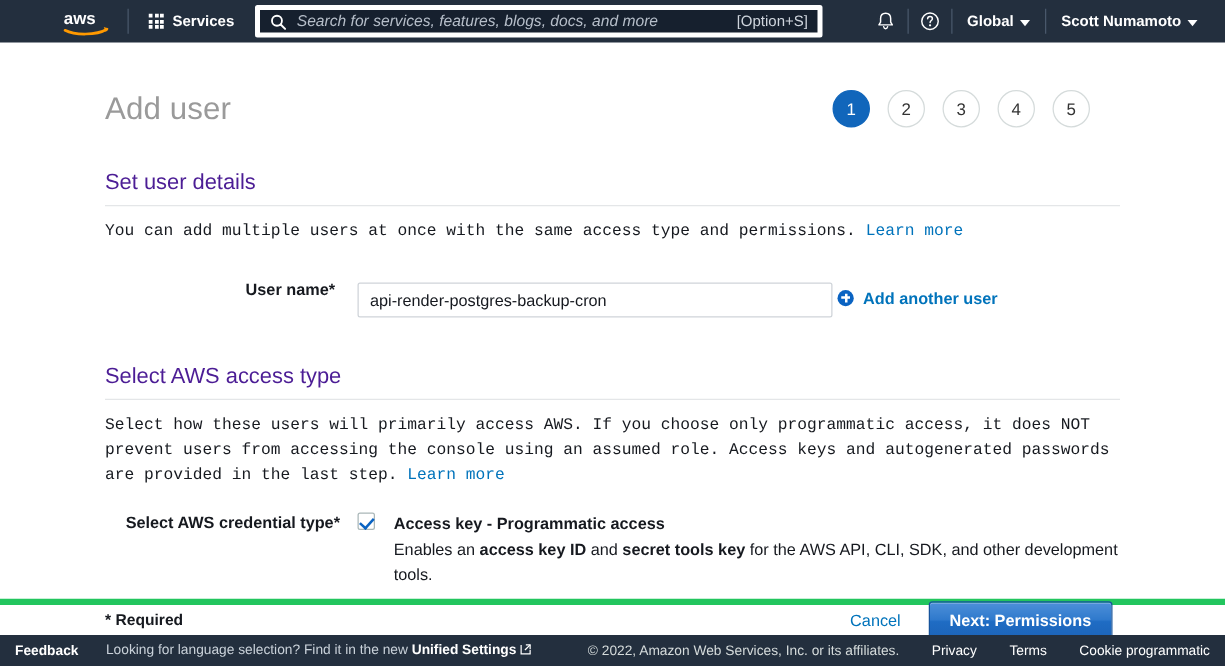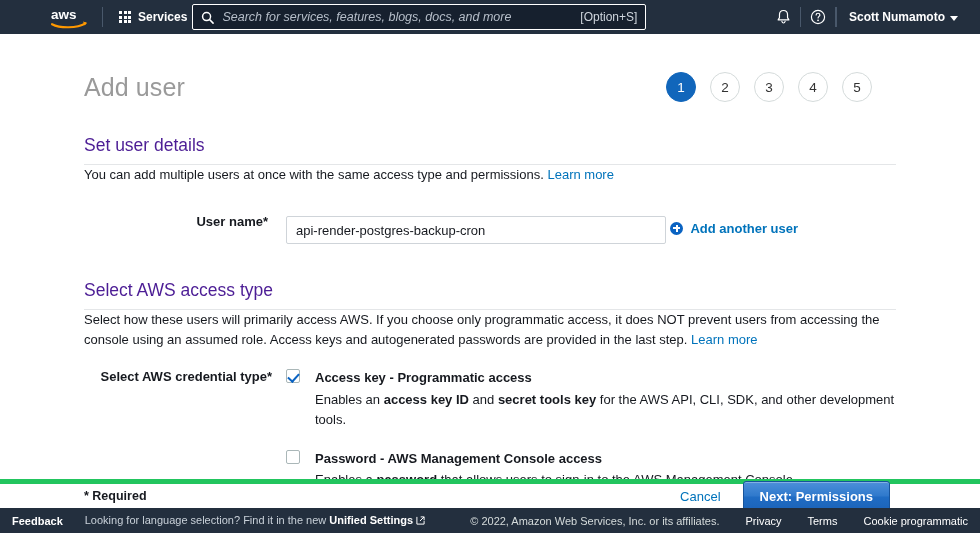"Search for services, features, blogs," .searchbar { border: 1px solid #ffffff -> 4px solid #ffffff; margin-left: none -> 12px }
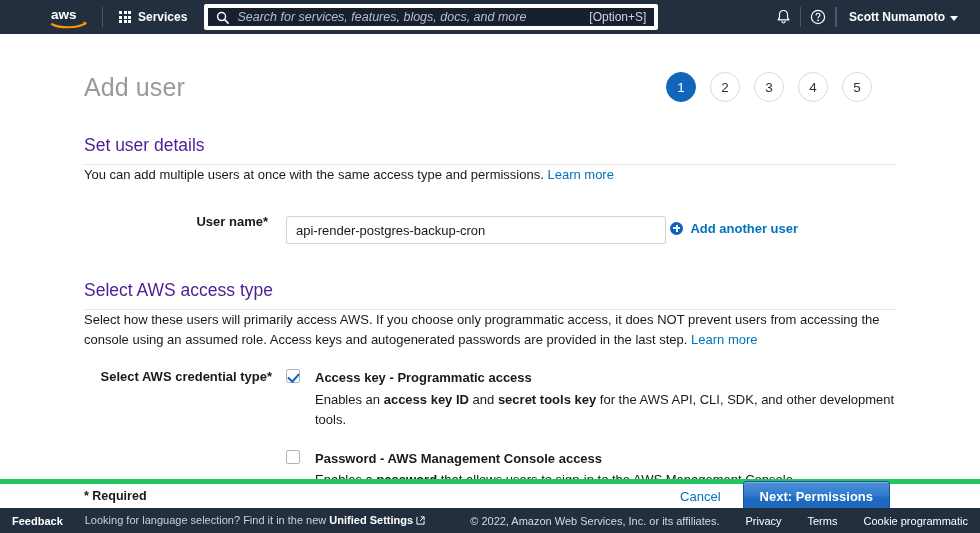"Global" div.nav-item { html: none -> <div> <span>Global</span> <span></span> </div> }
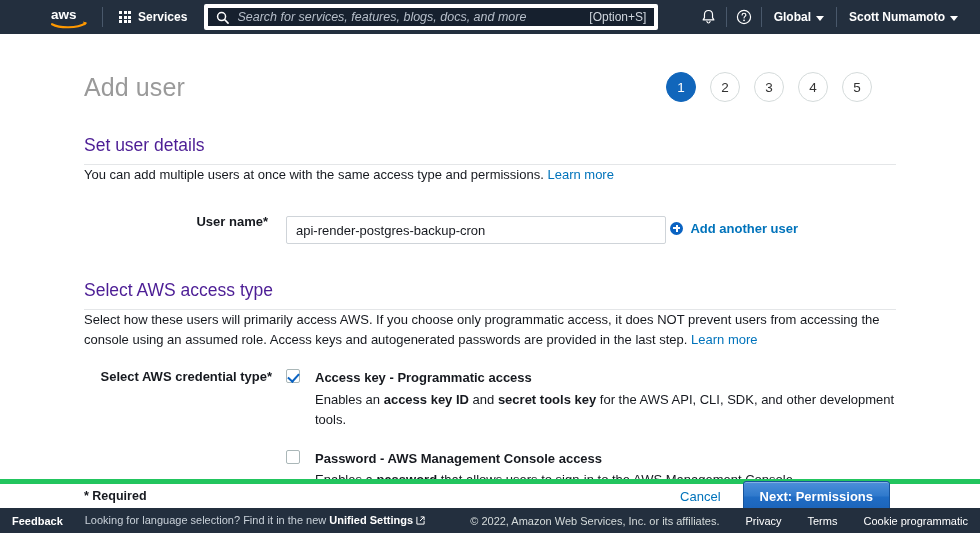"You can add multiple users" .section-desc { font-family: none -> Liberation Mono, monospace; margin-top: none -> 10px }
